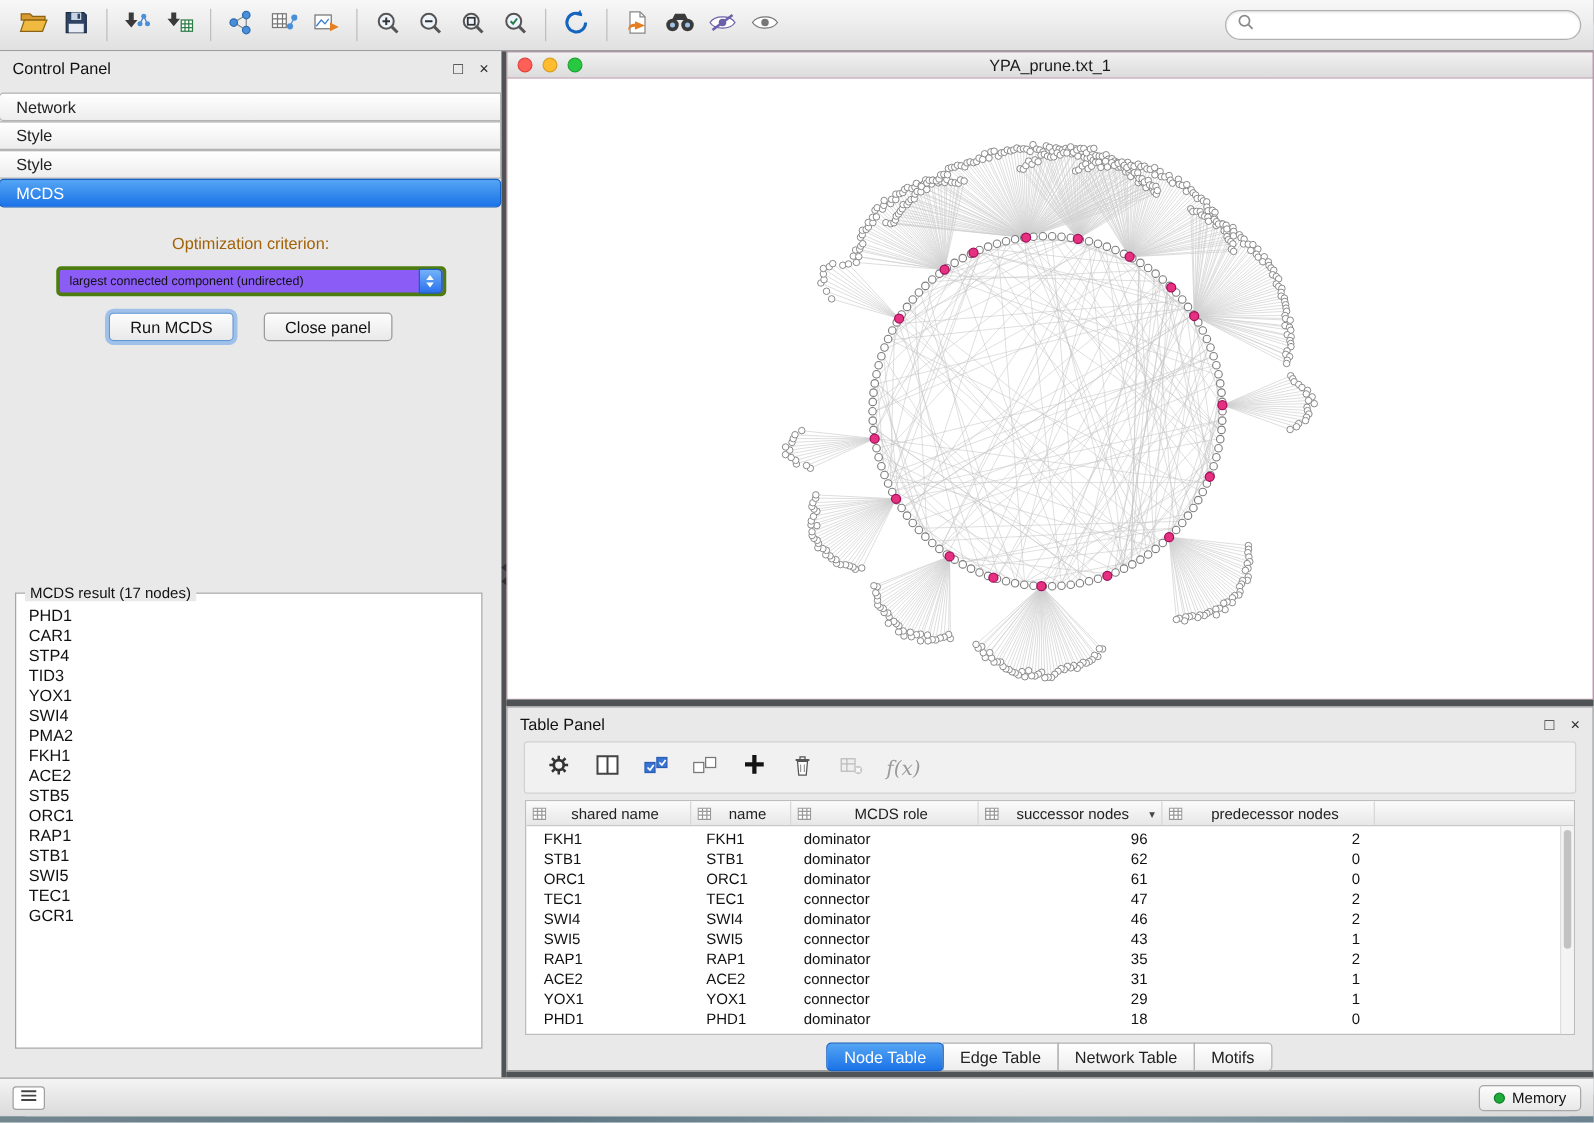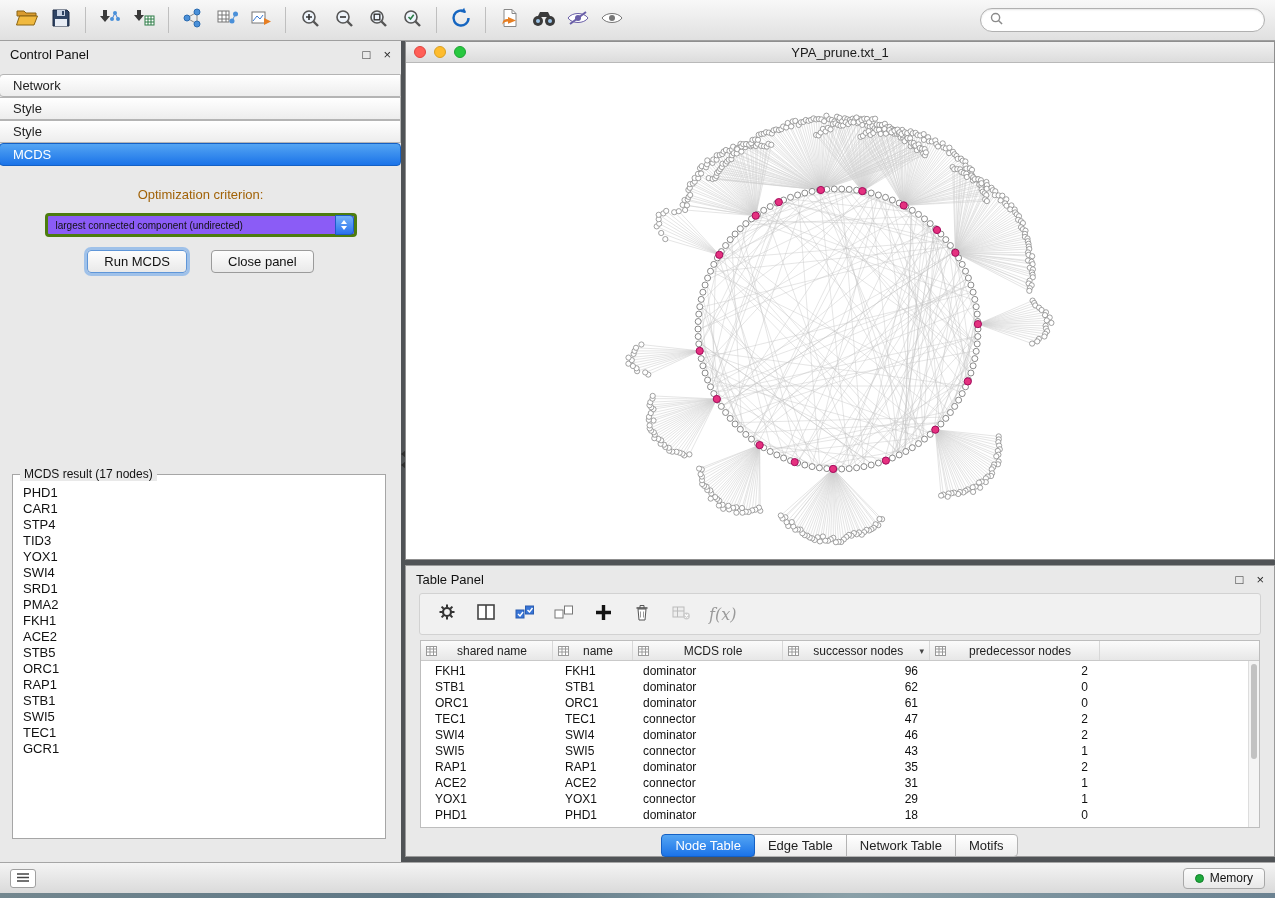"SRD1" div.list-item { html: <div>SRD1</div> -> none }
